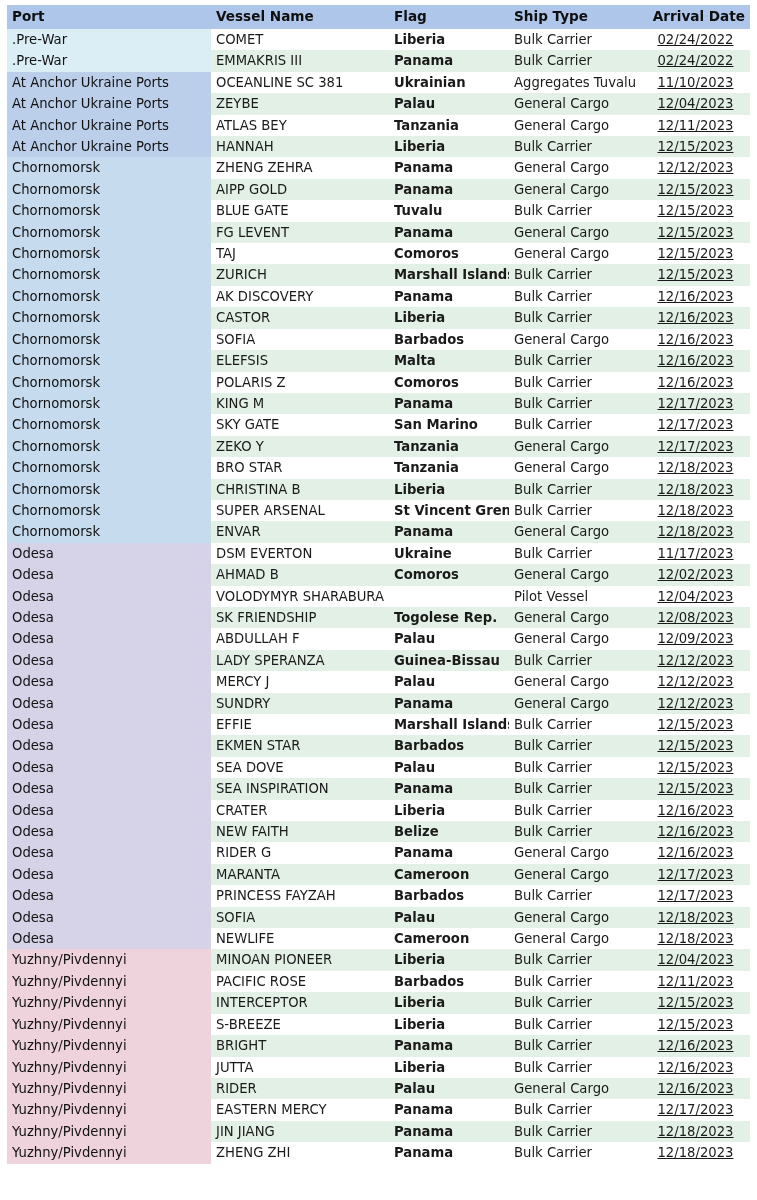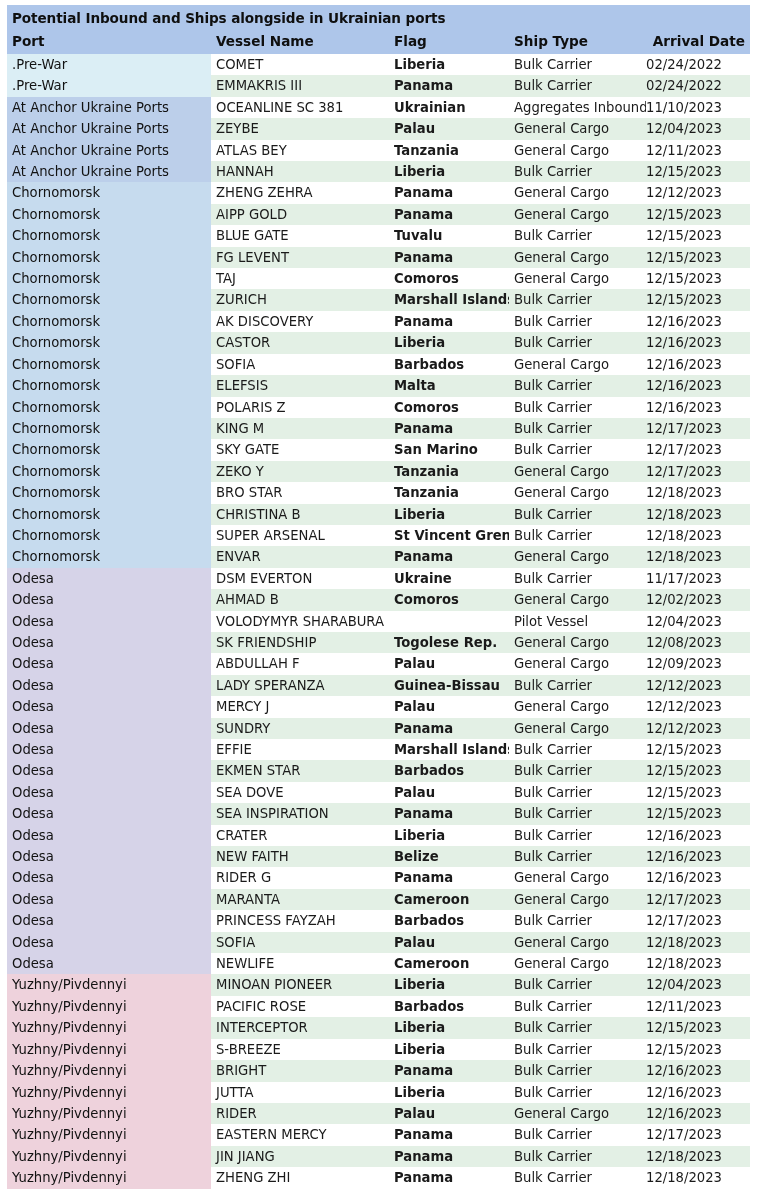"Potential Inbound and Ships alongside" tr.title-row { html: <tr> <th>Potential Inbound and Ships alongside in Ukrainian ports</th> </tr> -> none }
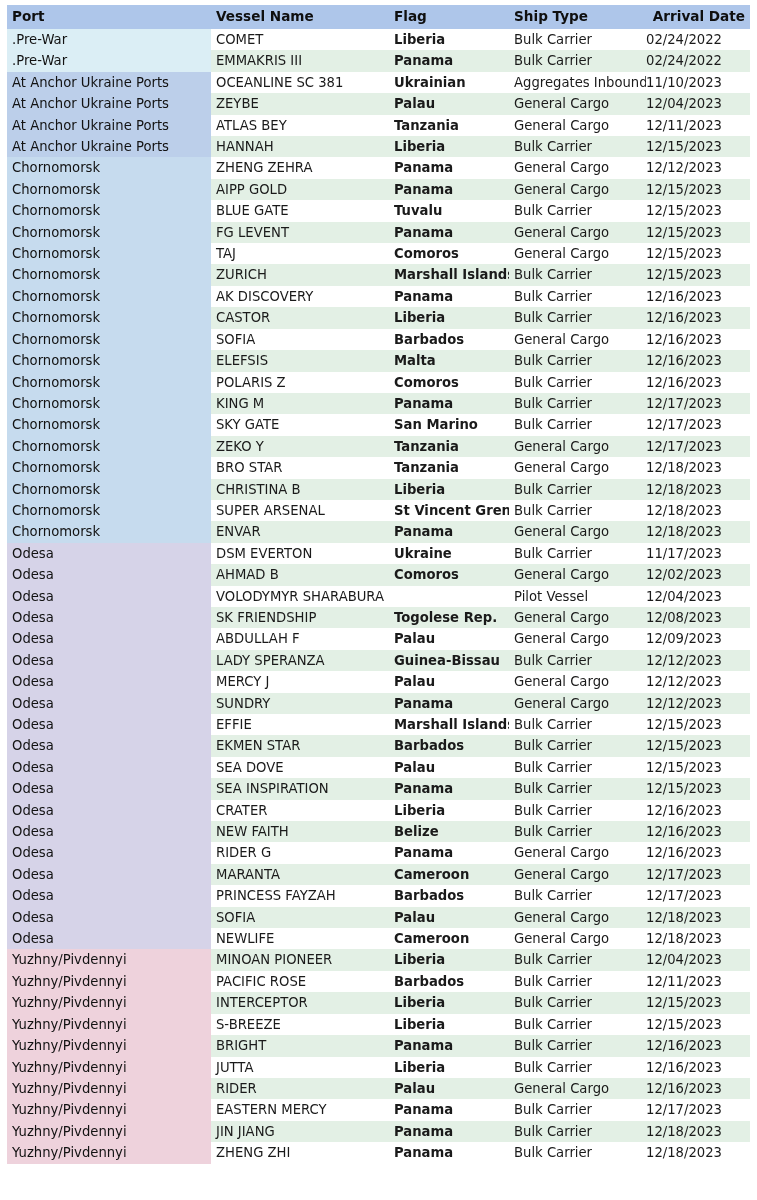"02/24/2022" td.date-cell { text-align: left -> center; text-decoration: none -> underline }
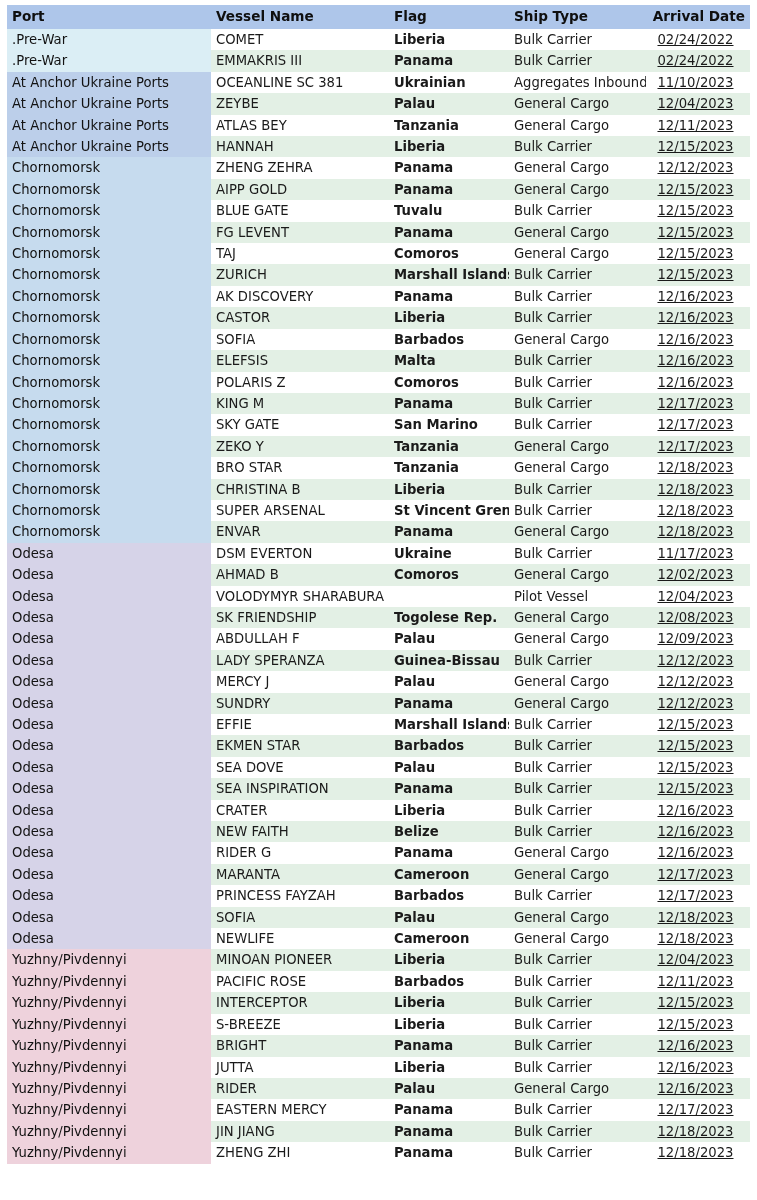"Aggregates Inbound" td.type-cell { text: Inbound -> Tuvalu }
